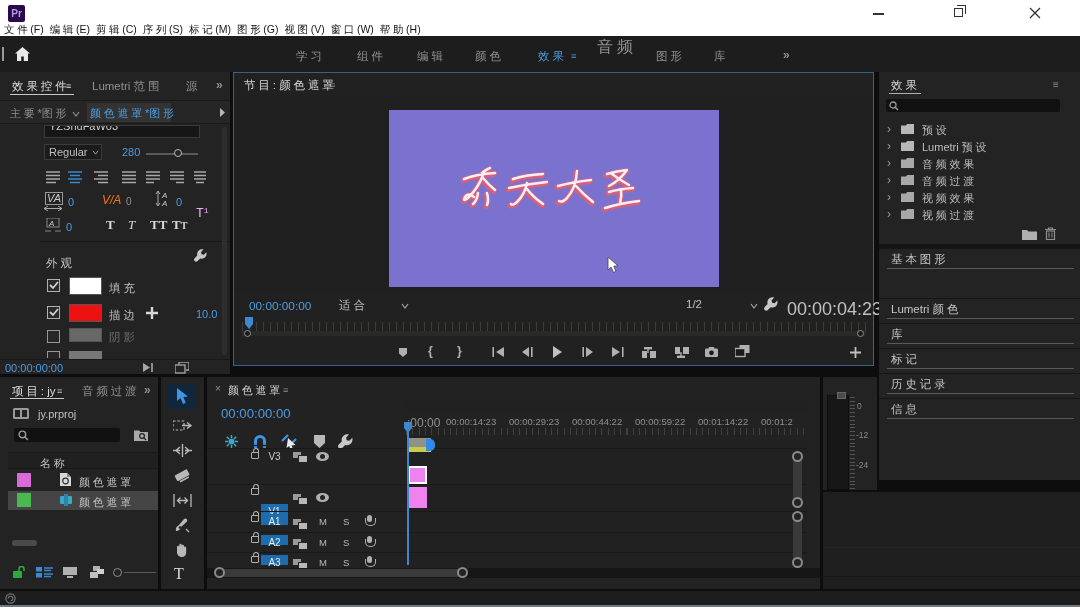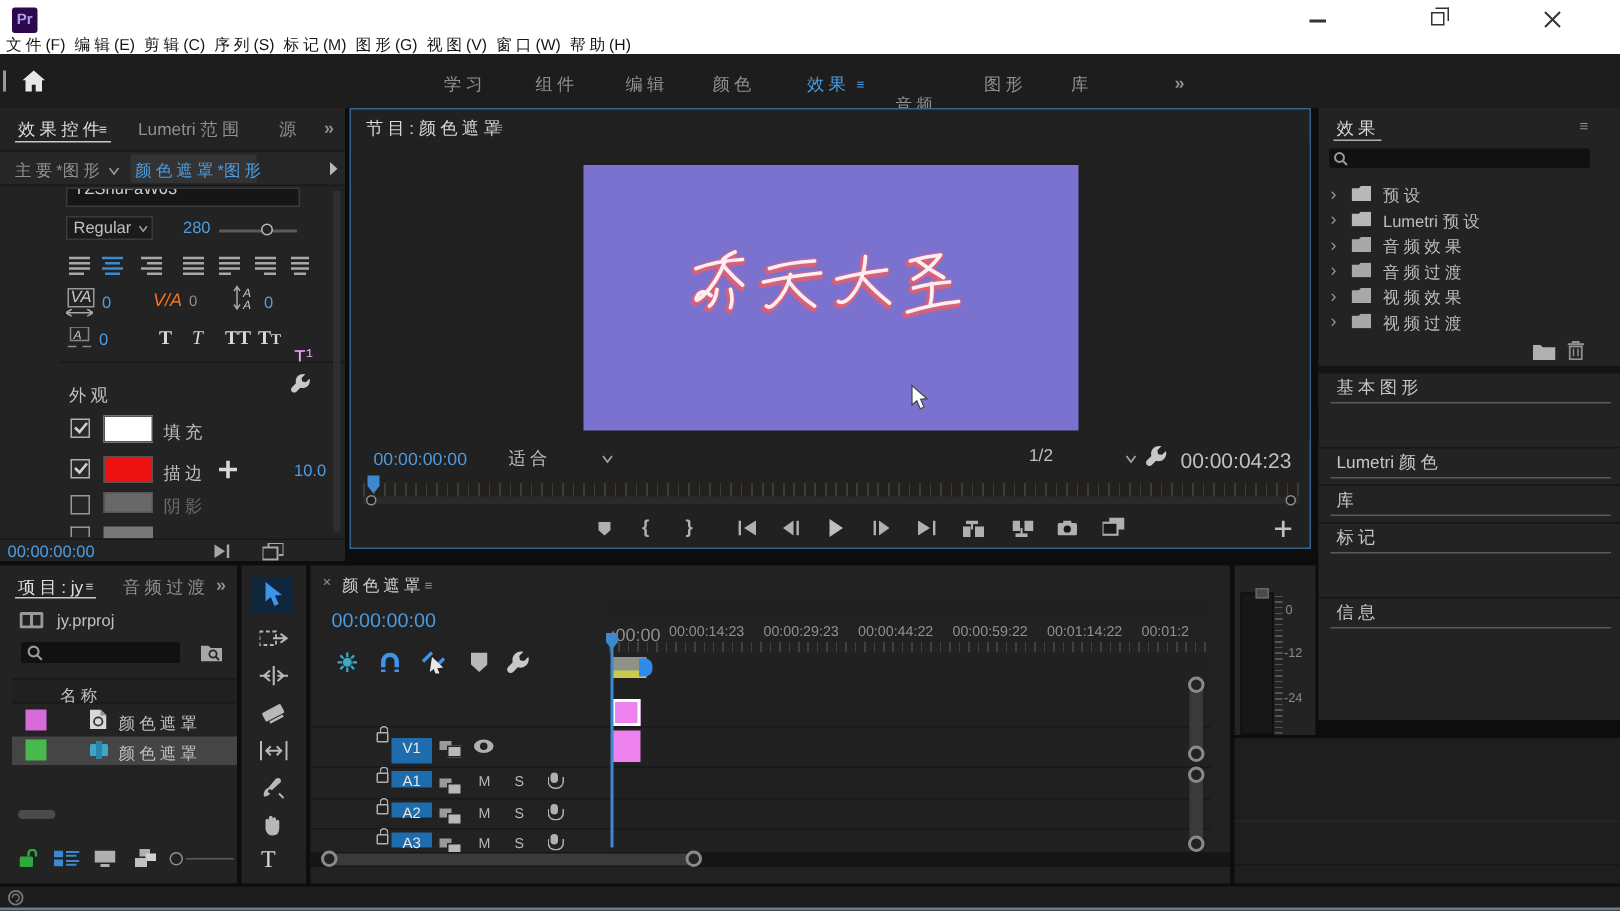"音频" div.abs { font-size: 11px -> 16px; top: 26px -> 1px }
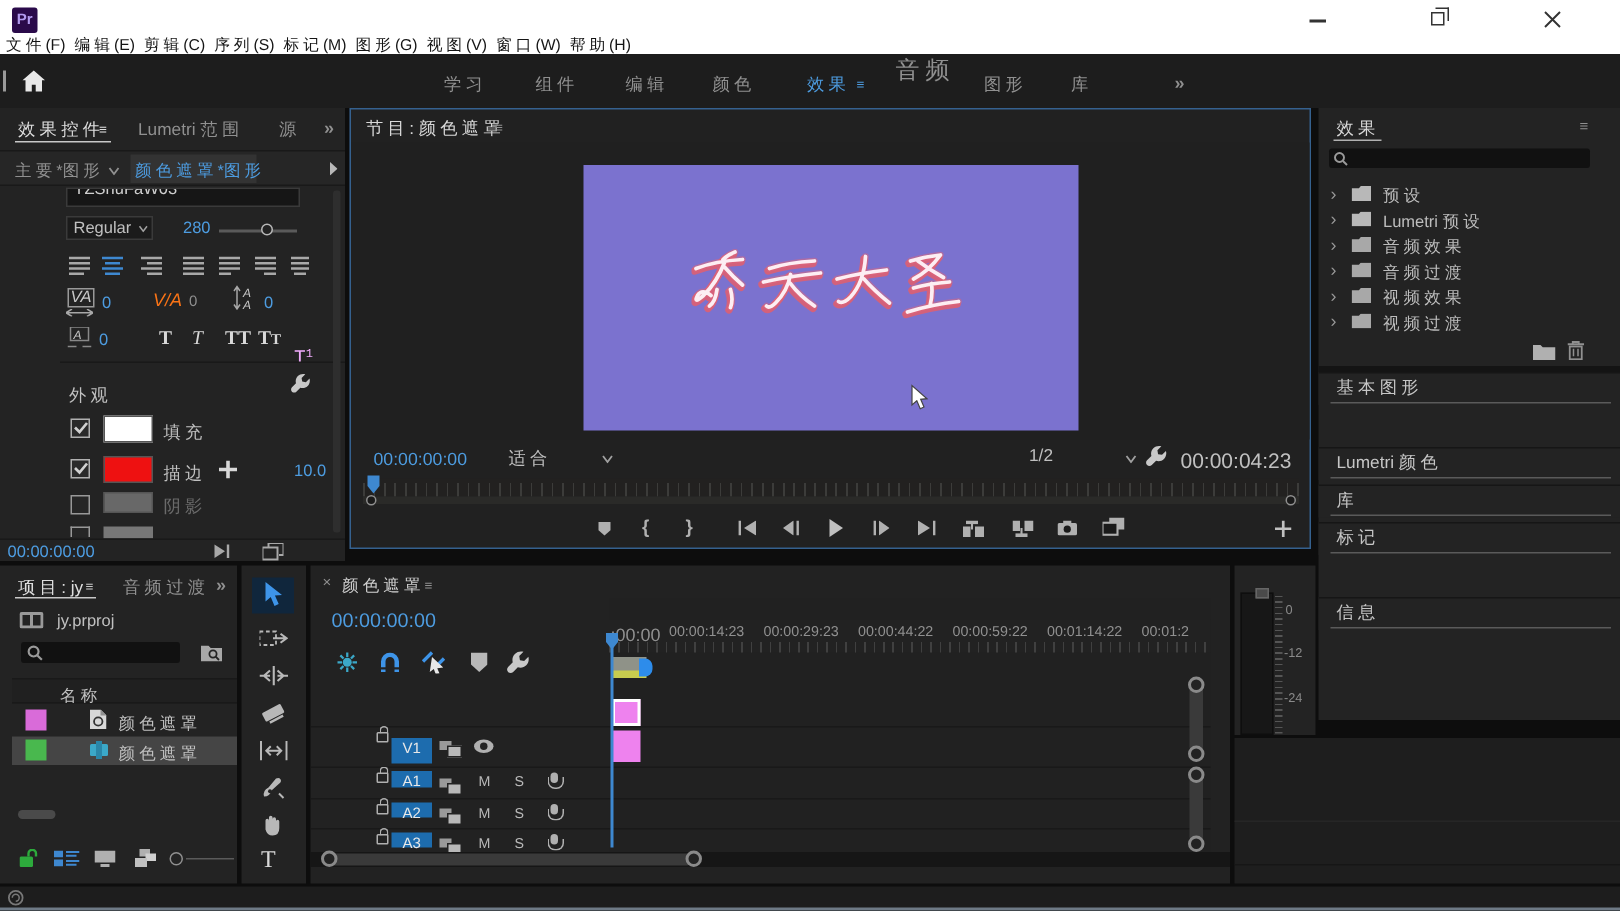"T1" div.abs { top: 159px -> 134px }
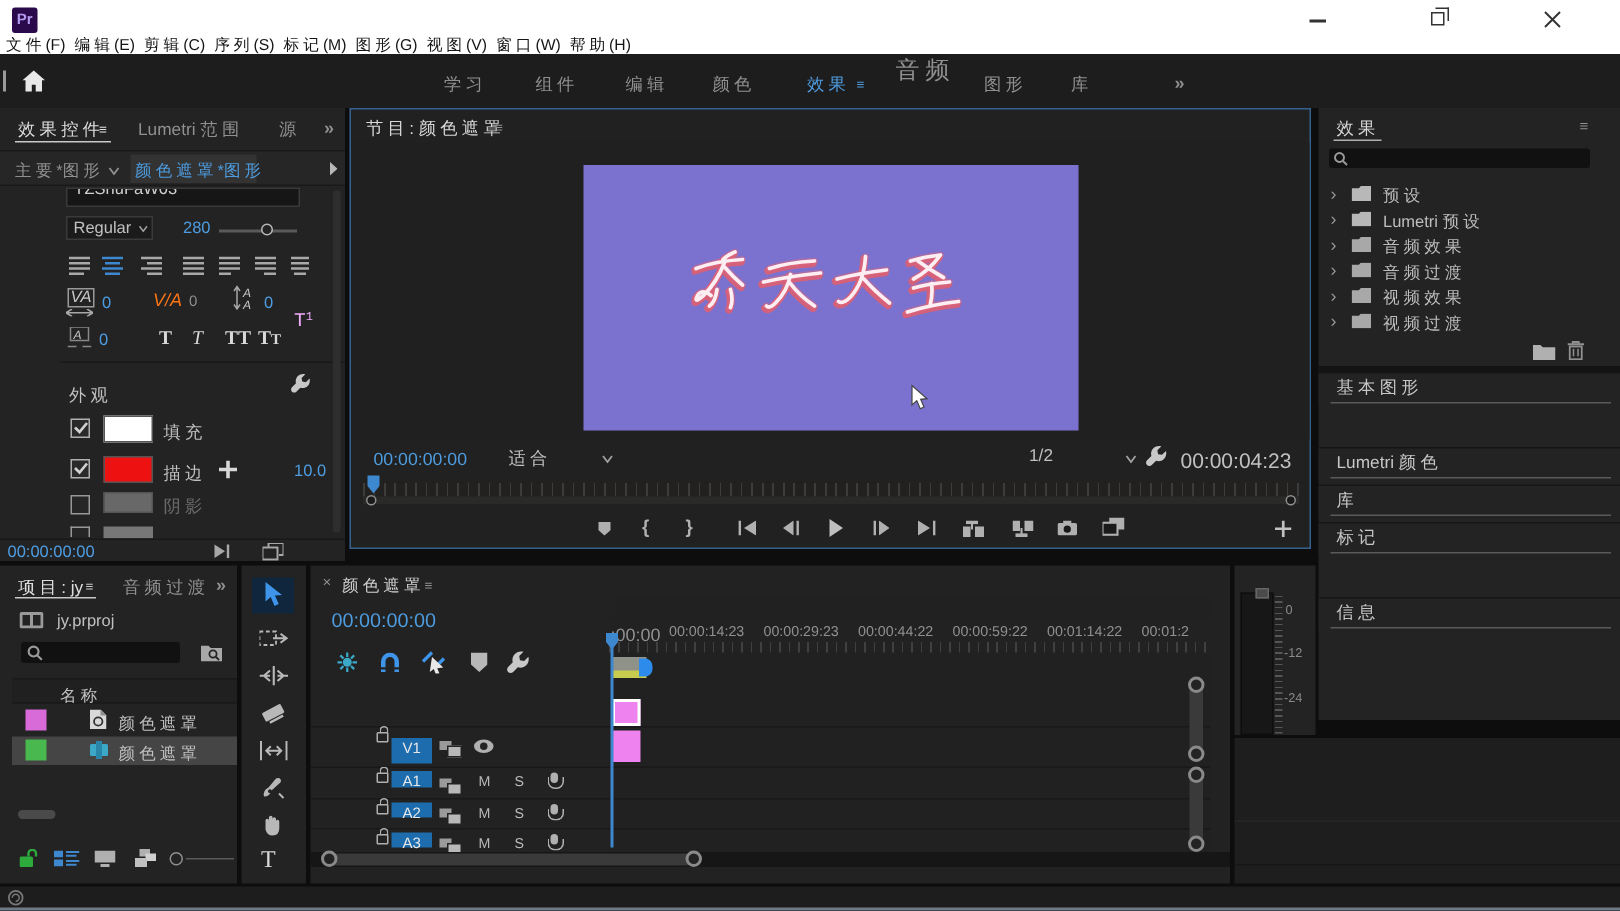"00:00:04:23" div.abs { font-size: 14px -> 18px }
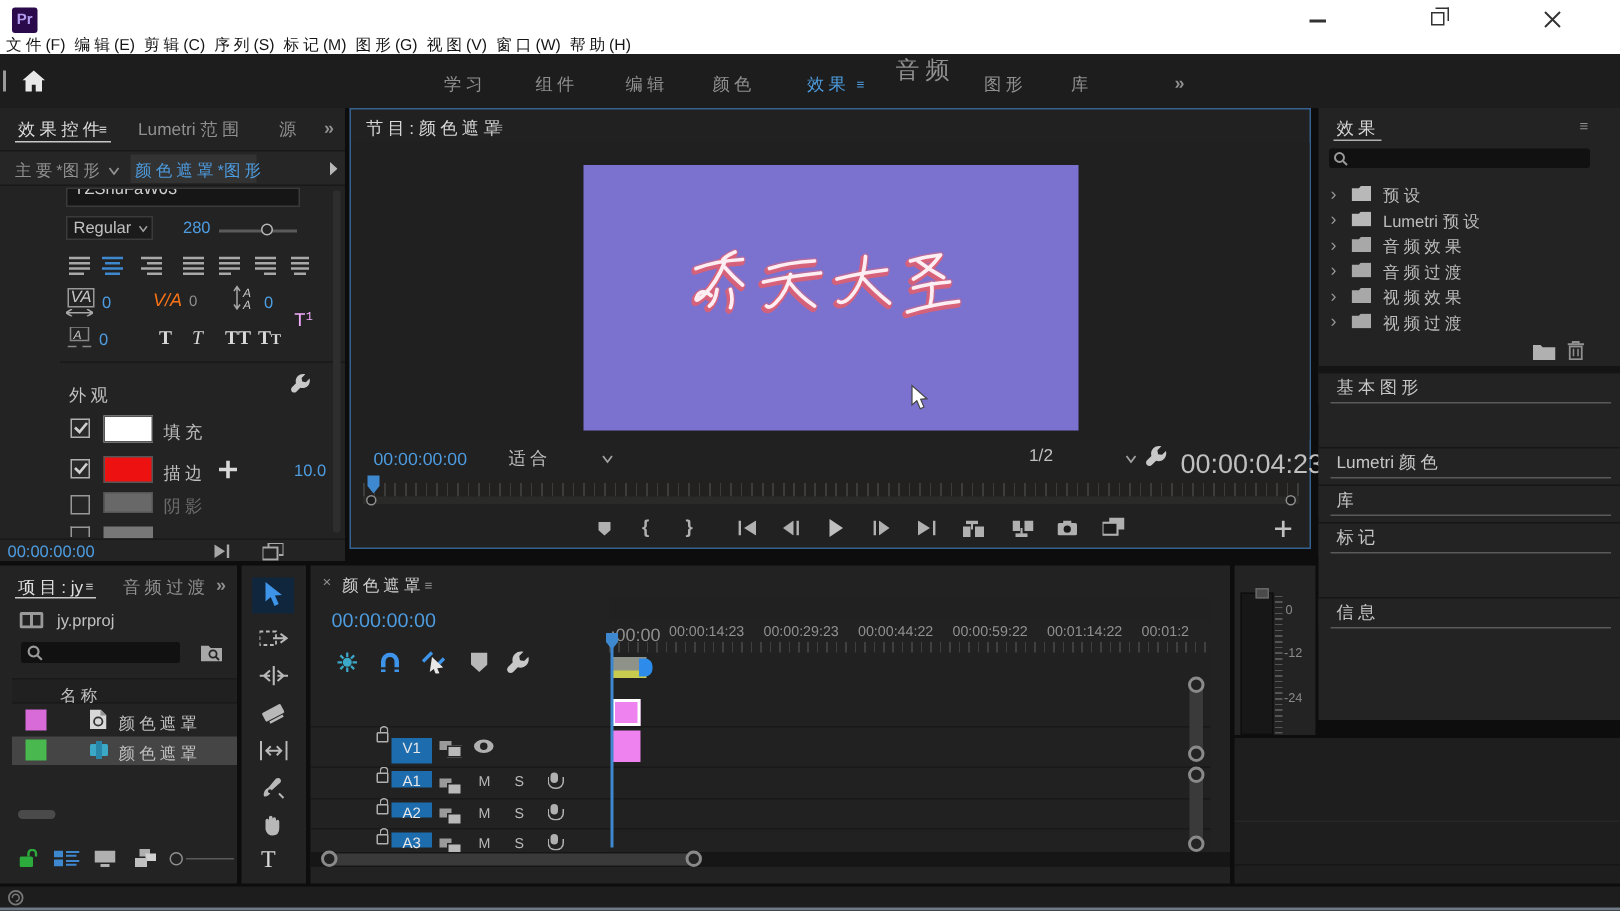"历史记录" div.hdrblk { html: none -> <div><span>历史记录</span></div> }
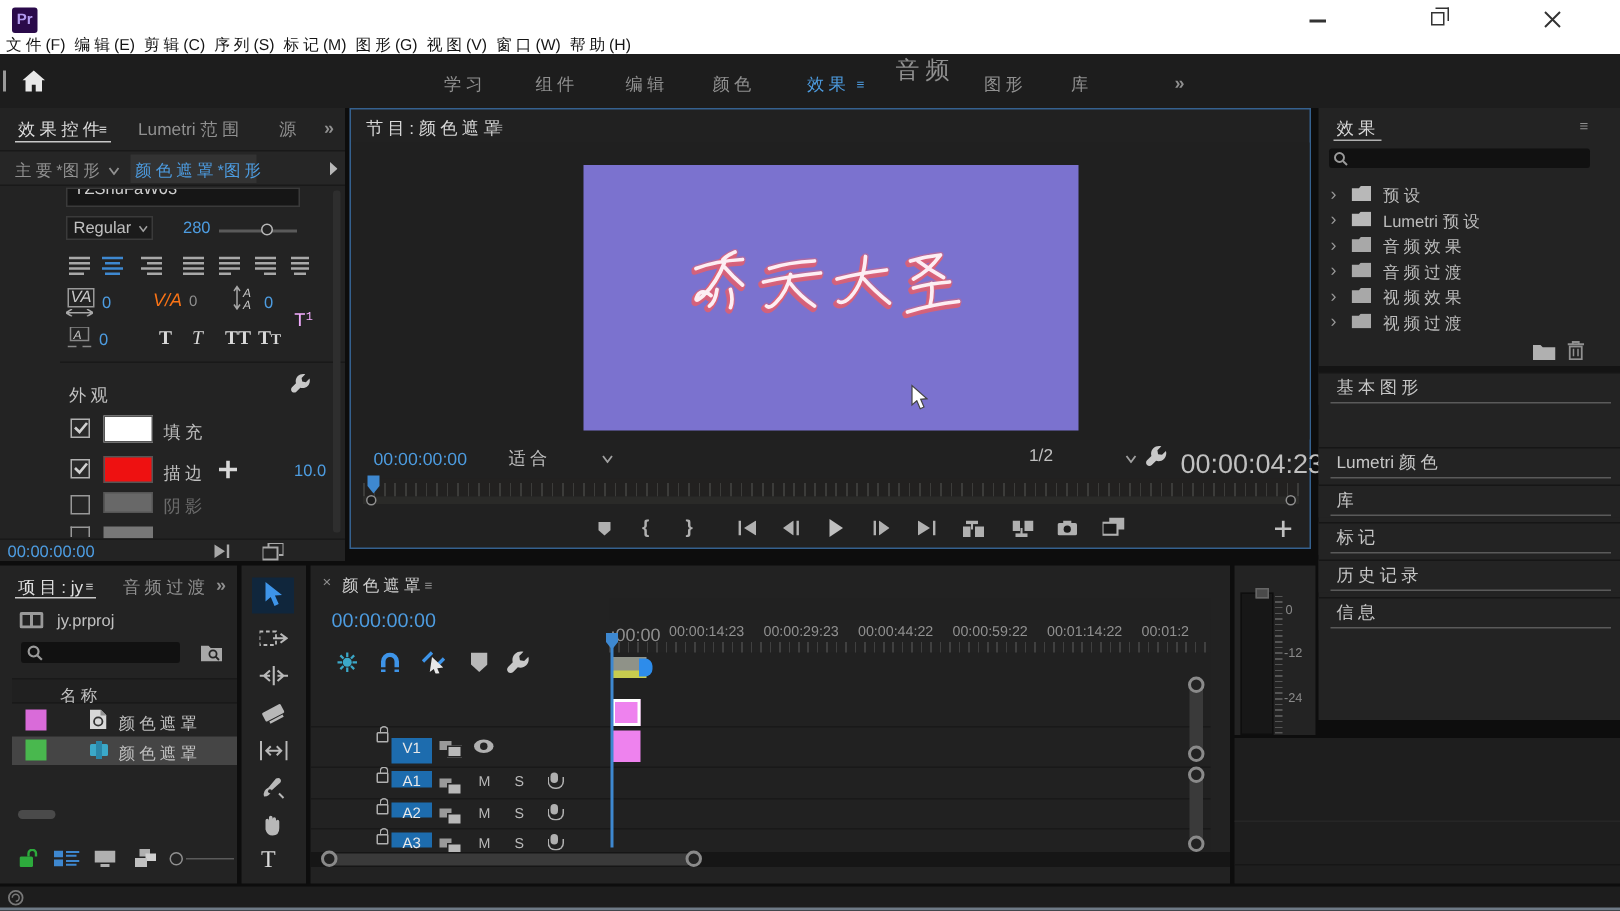"V3" div.trow { html: none -> <div> <span></span> <span>V3</span> <span></span> <span></span> </div> }
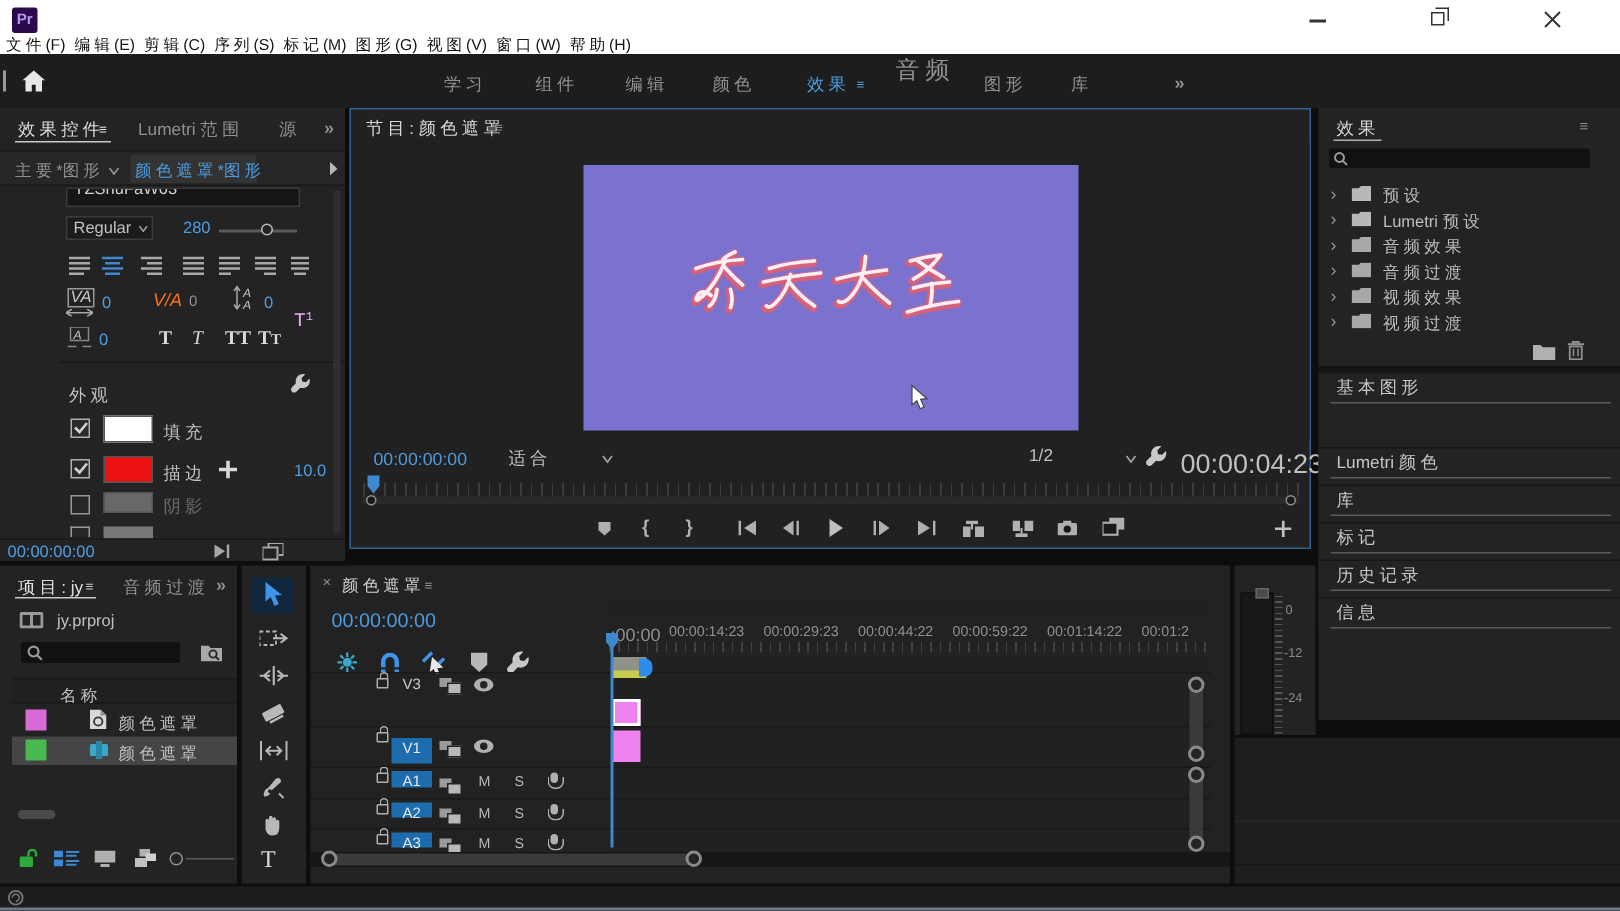"V1" span.tname { top: 7px -> 19px }
